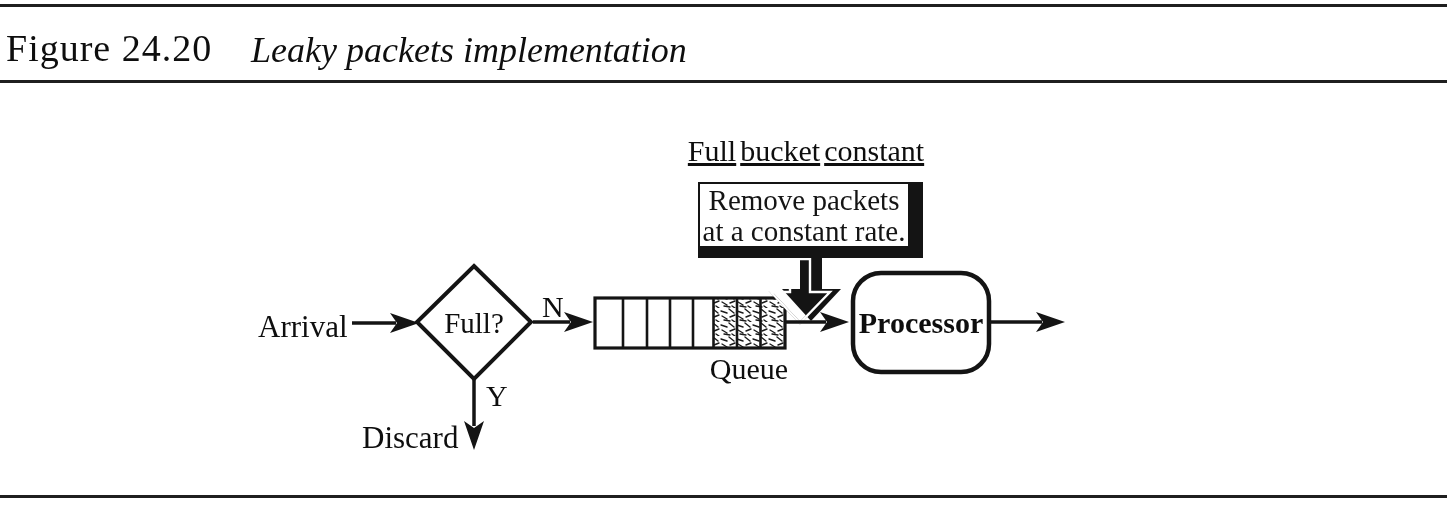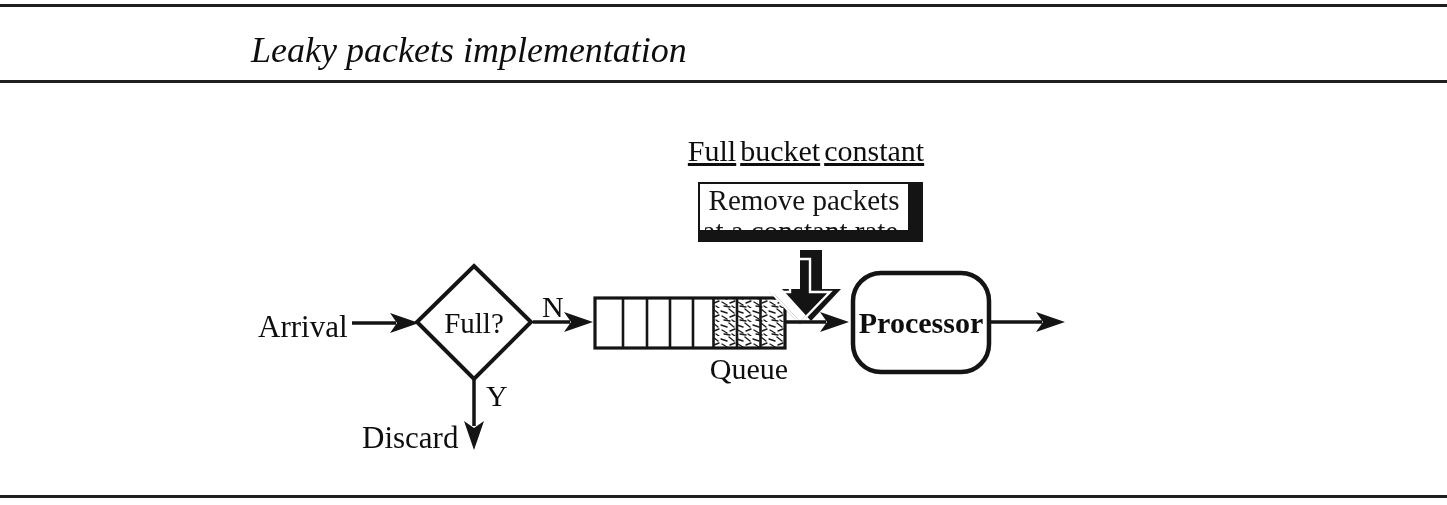"Figure 24.20" div.lbl { html: none -> <div>Figure 24.20</div> }
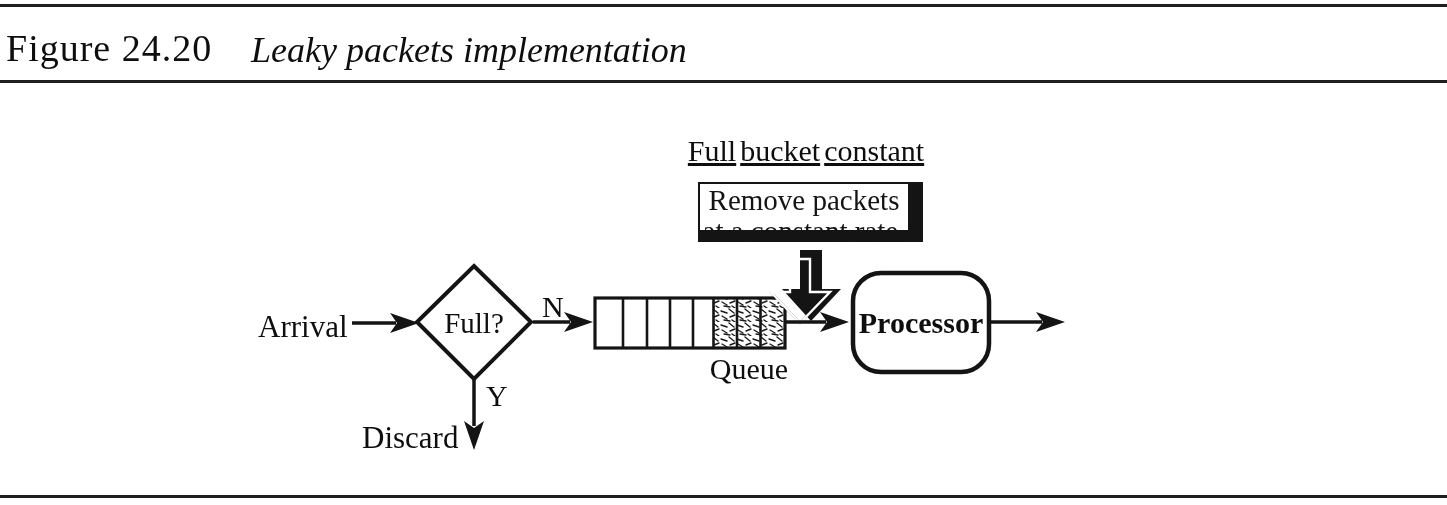"Remove packets" .callout { height: 60px -> 76px }
